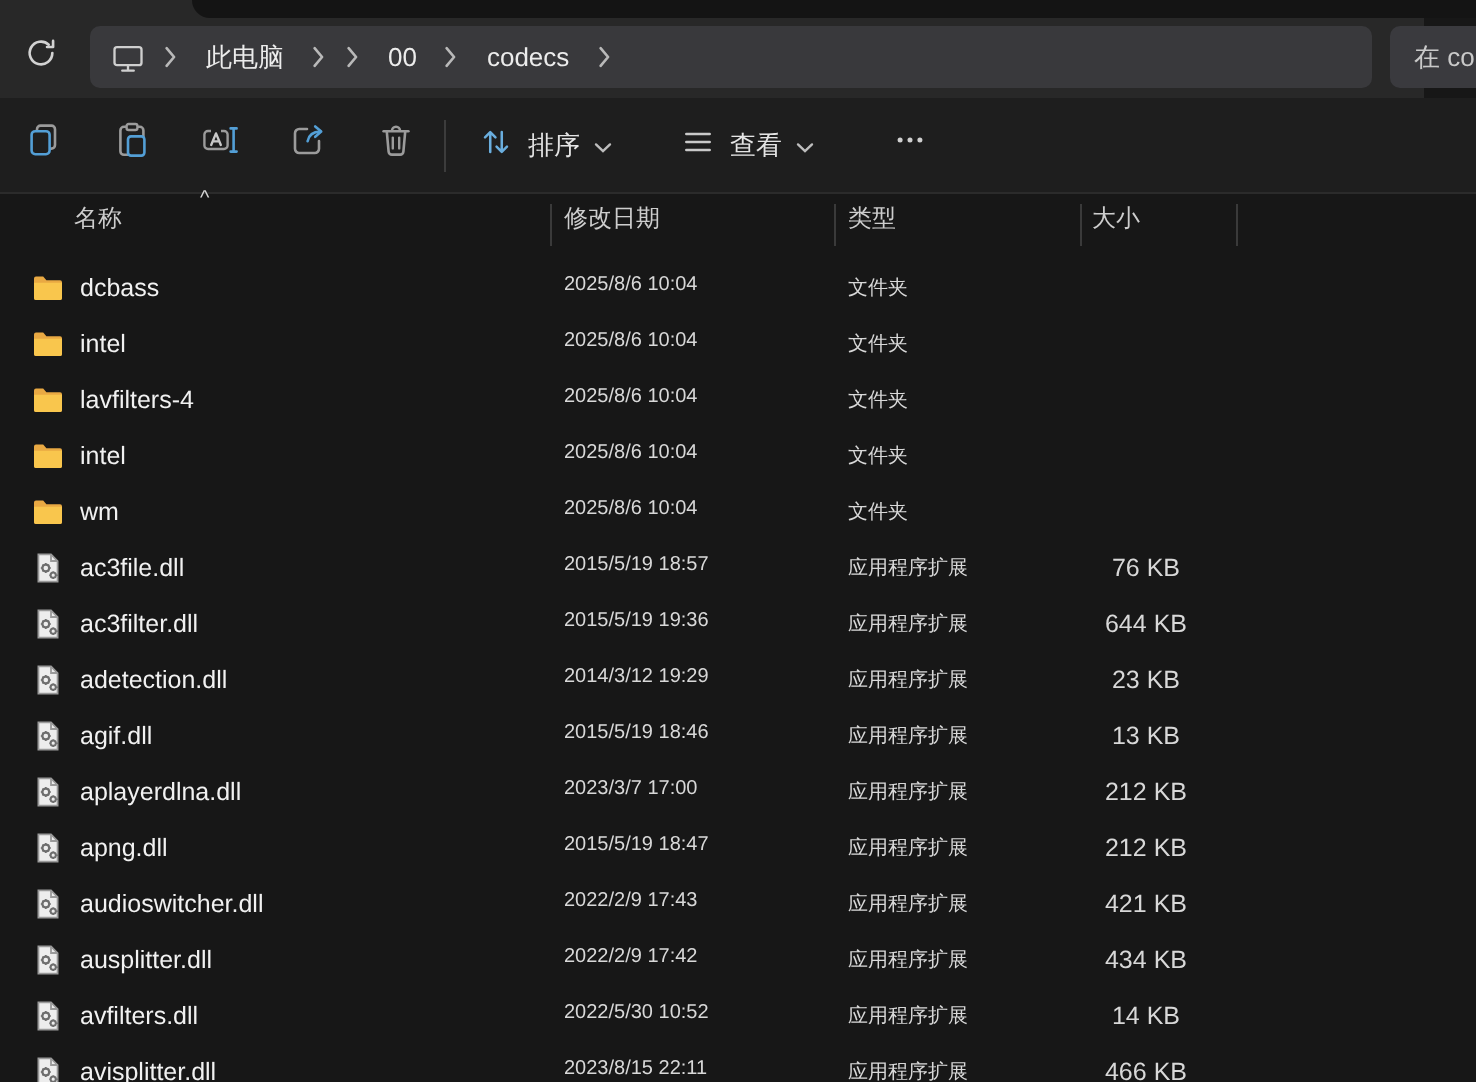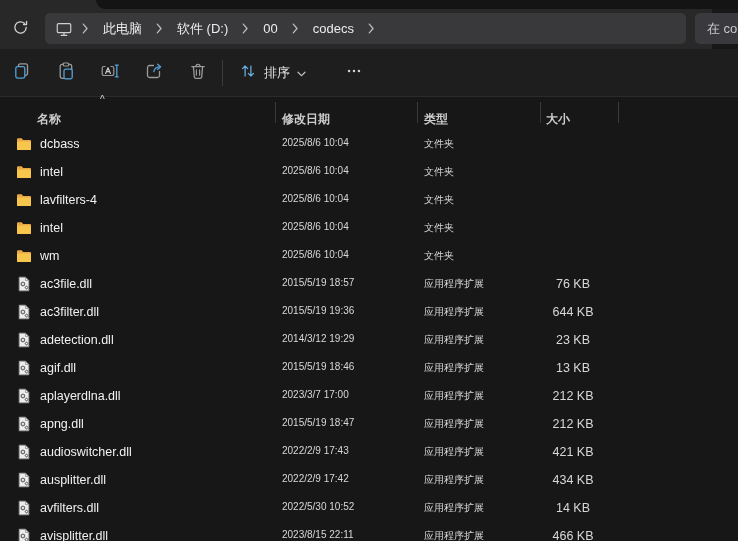"软件 (D:)" span.crumb-item { html: <span>软件 (D:)</span> -> none }
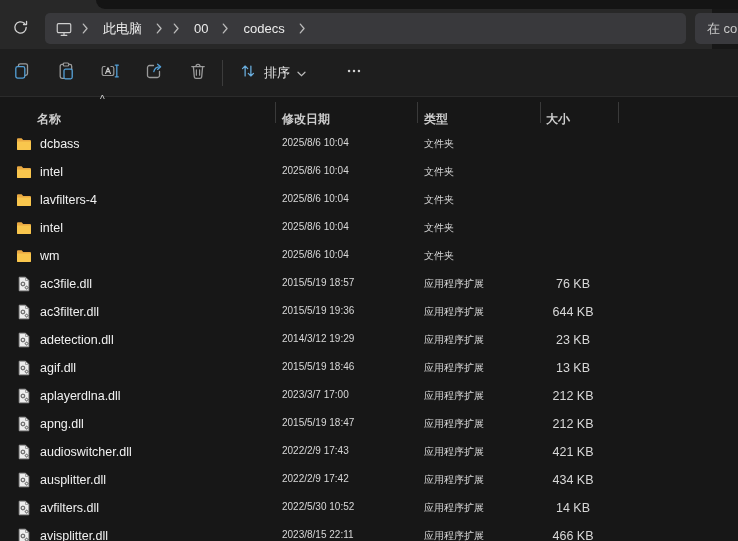"查看" div.tb-group { html: none -> <div> <span> <svg> <path></path> </svg> </span> <span>查看</span> <span> <svg> <path></path> </svg> </span> </div> }
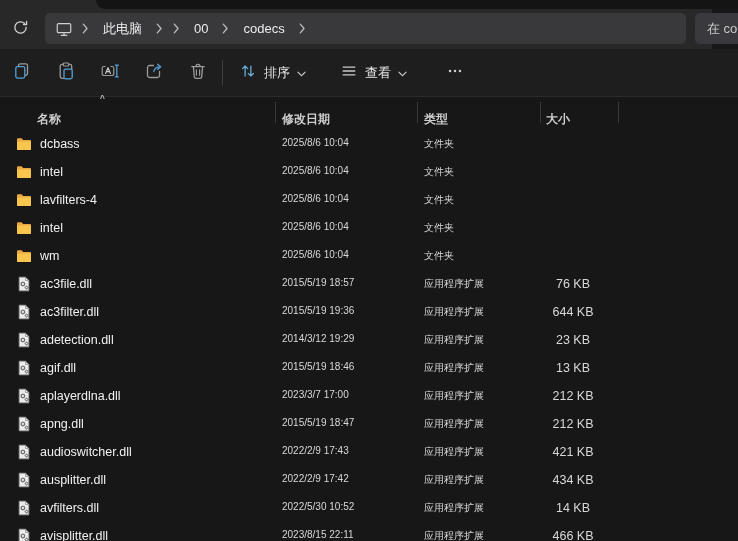"名称" .hcell { font-weight: bold -> none; top: 14px -> 4px }
